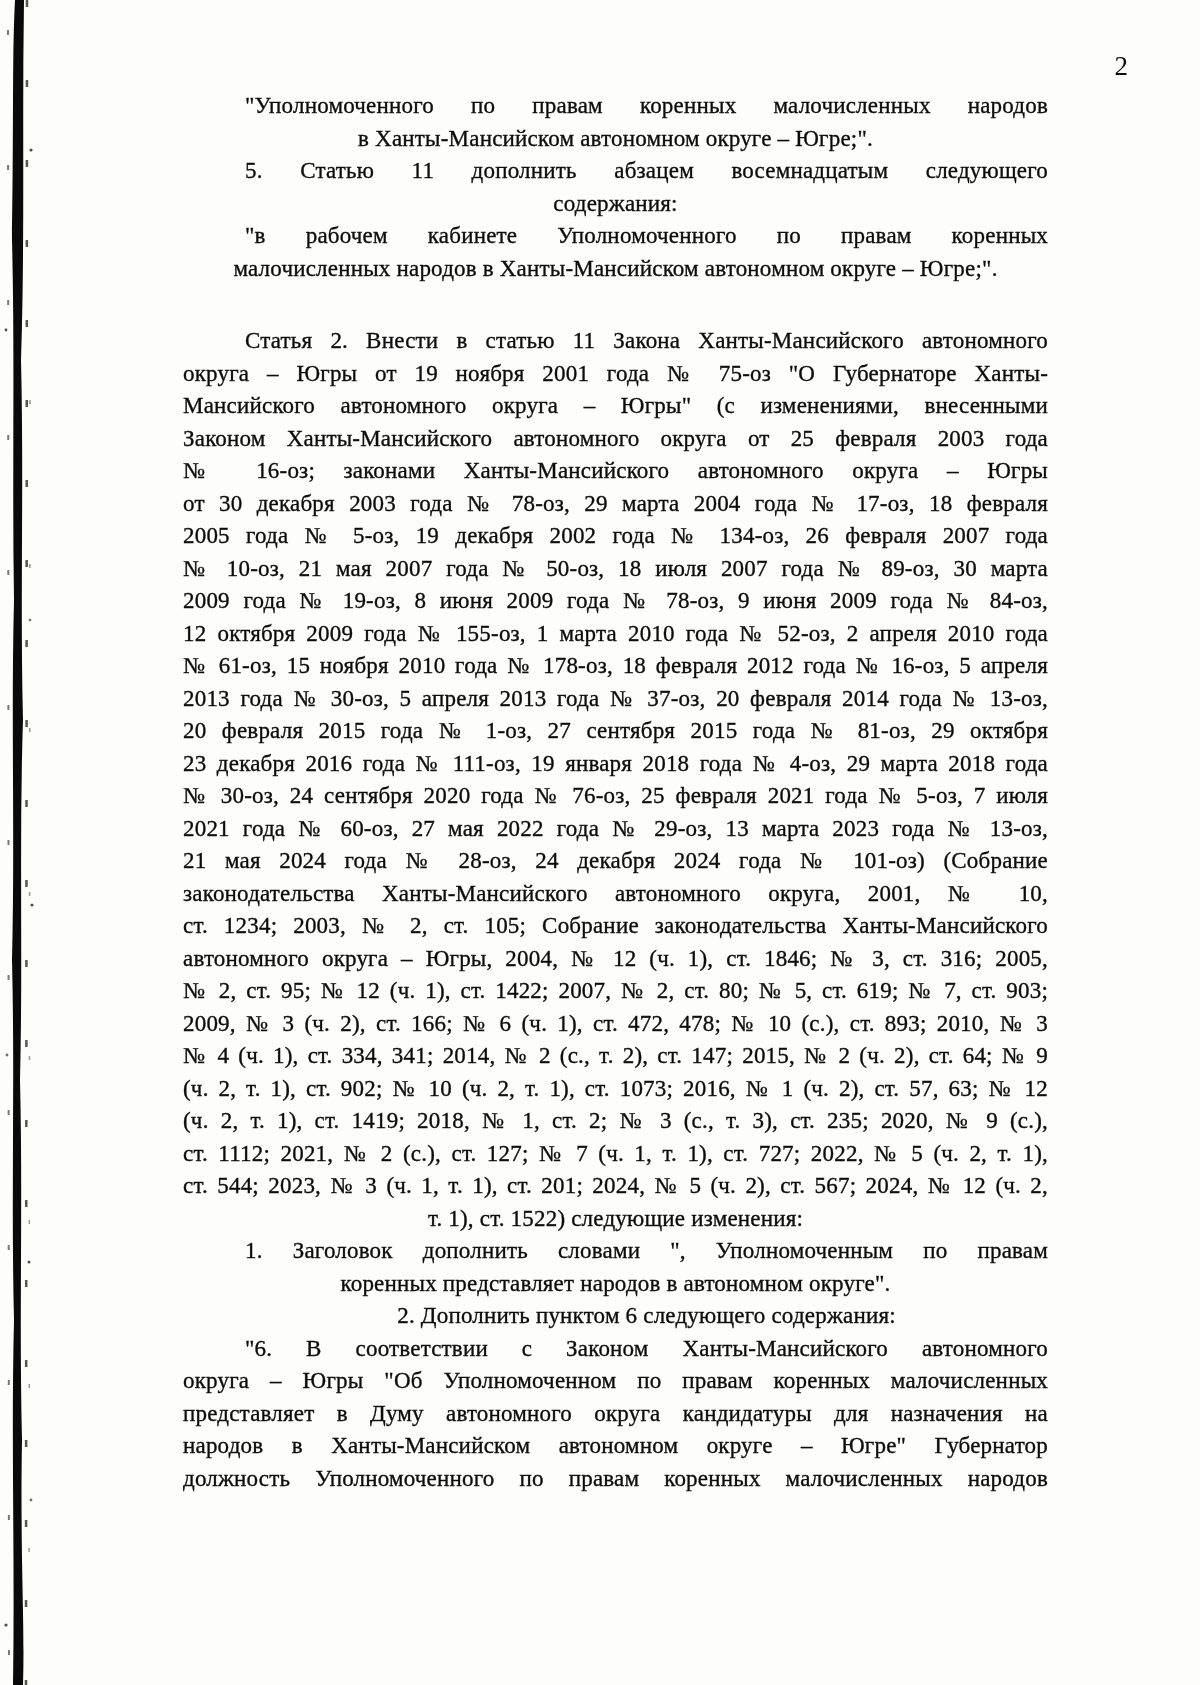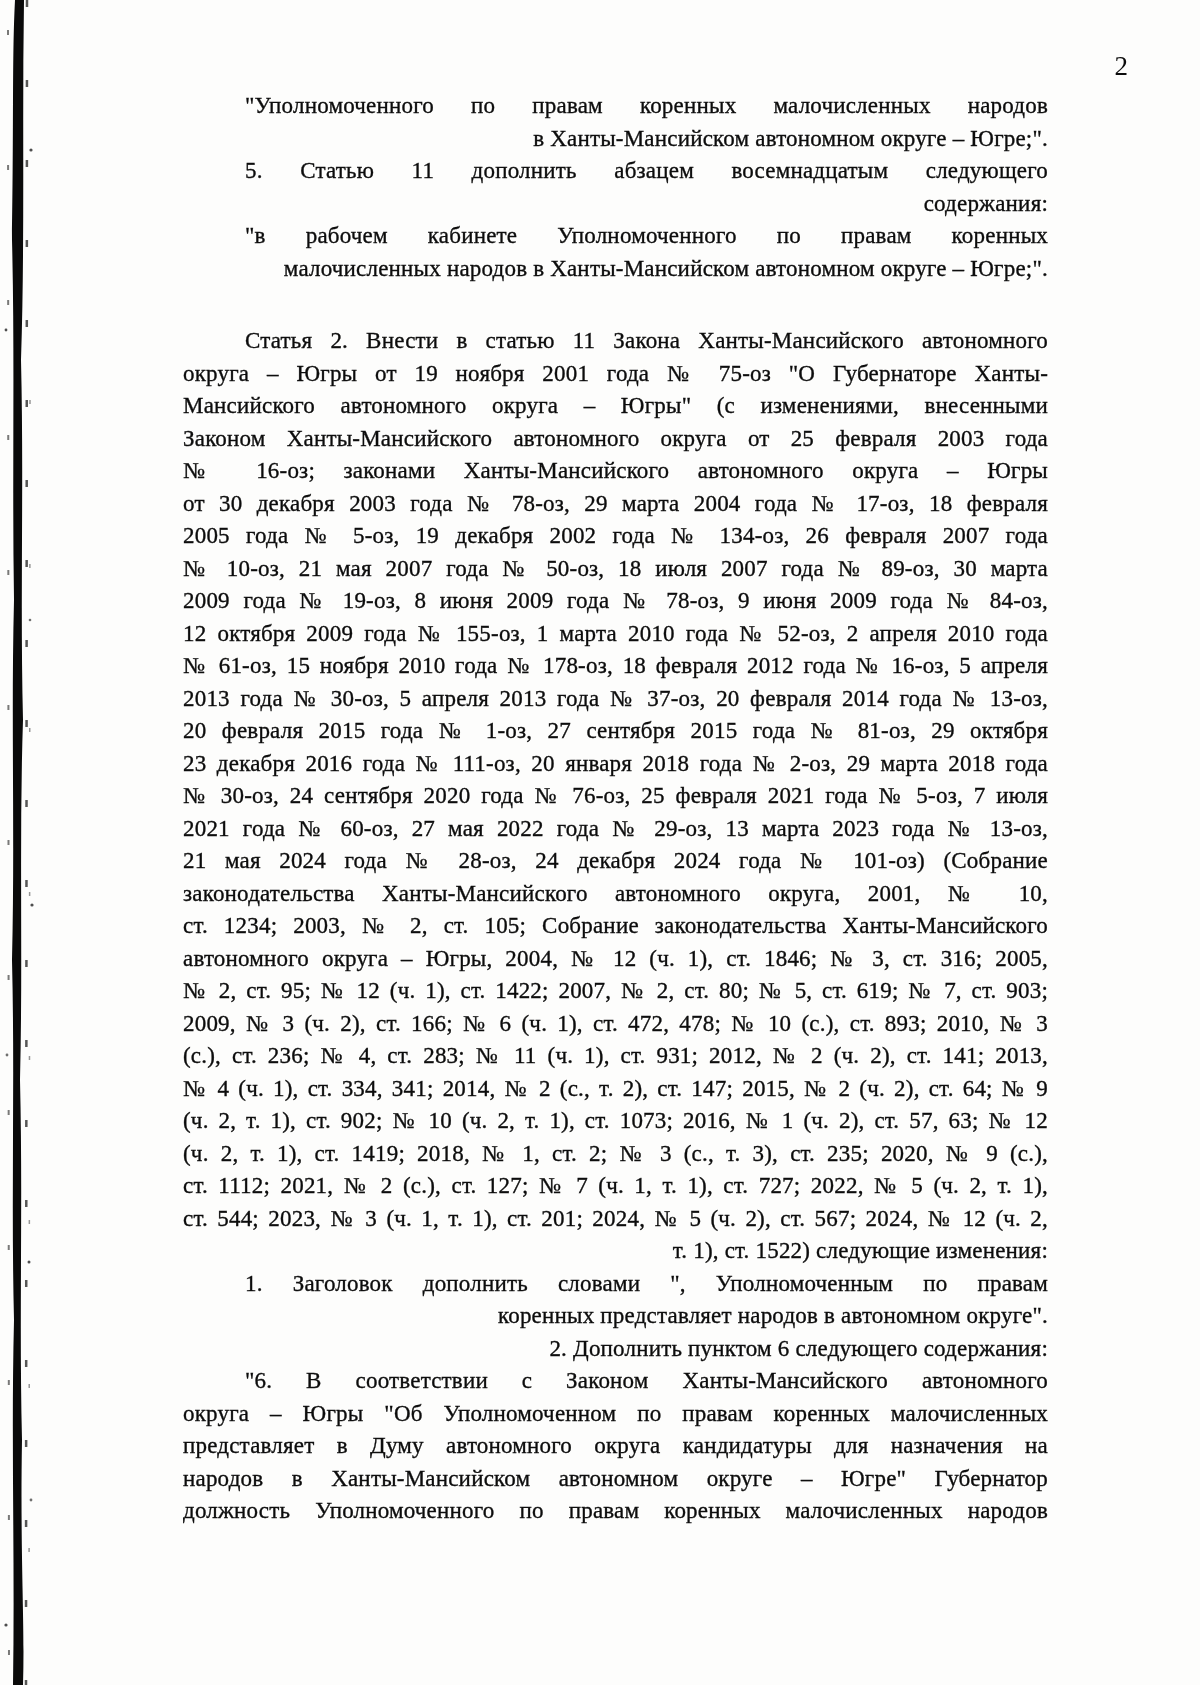"в Ханты-Мансийском автономном округе –" .line { text-align: right -> center }
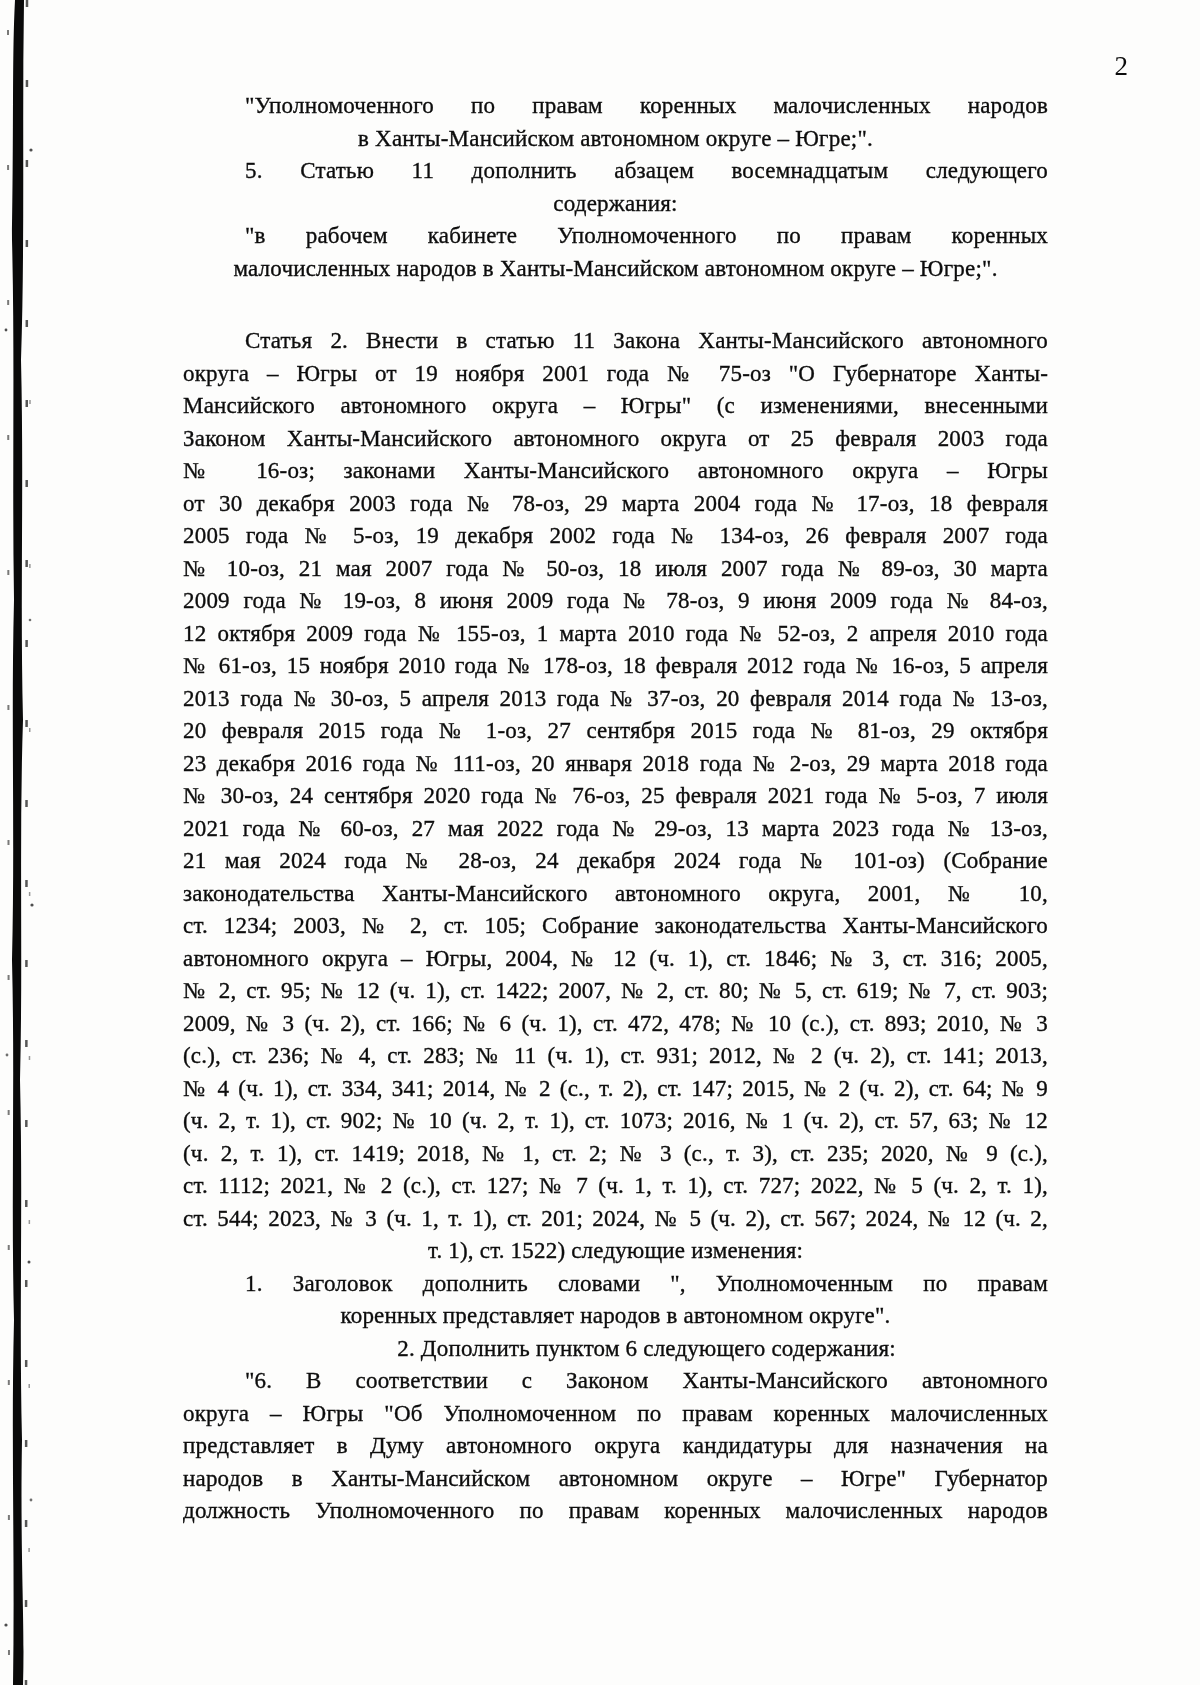"23 декабря 2016 года №" div.line { text: 20 января 2018 года № 2-оз -> 19 января 2018 года № 4-оз }
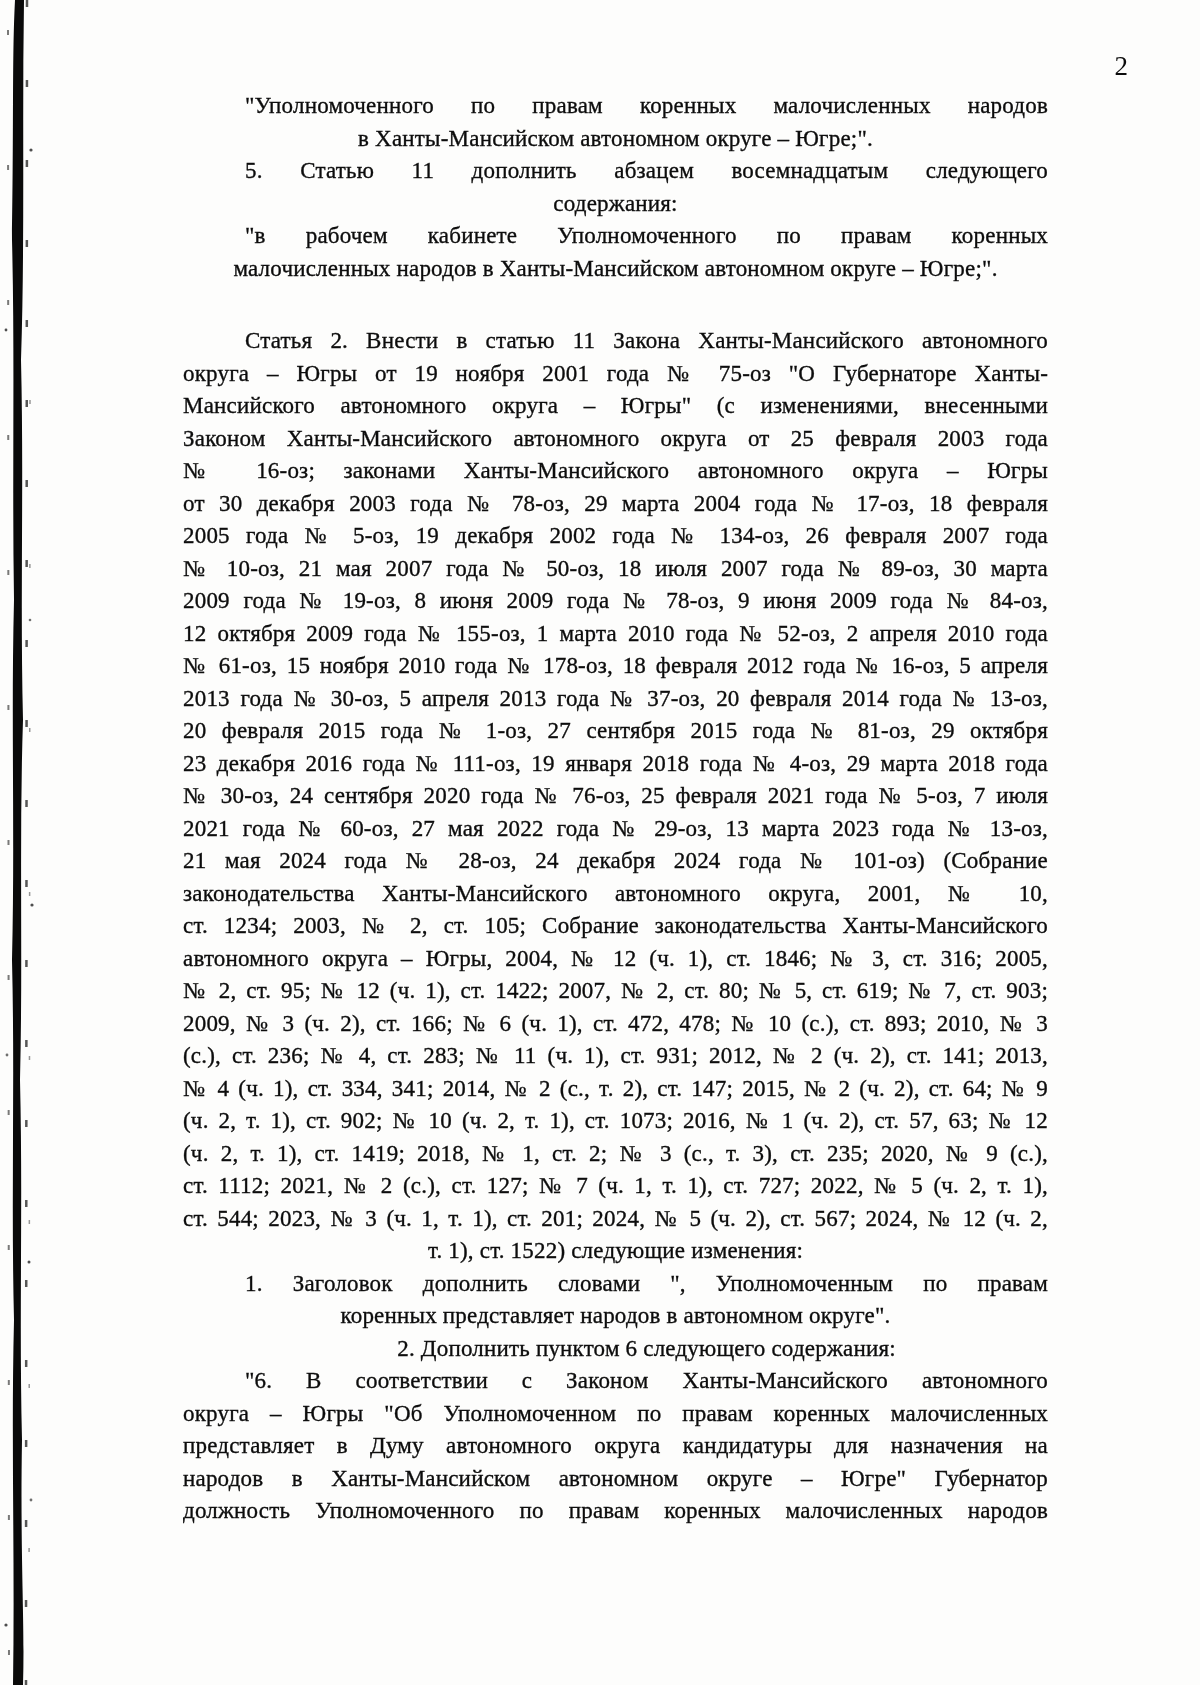"(с.), ст. 236; № 4," div.line { html: <div>(с.), ст. 236; № 4, ст. 283; № 11 (ч. 1), ст. 931; 2012, № 2 (ч. 2), ст. 141; 2013,</div> -> none }
